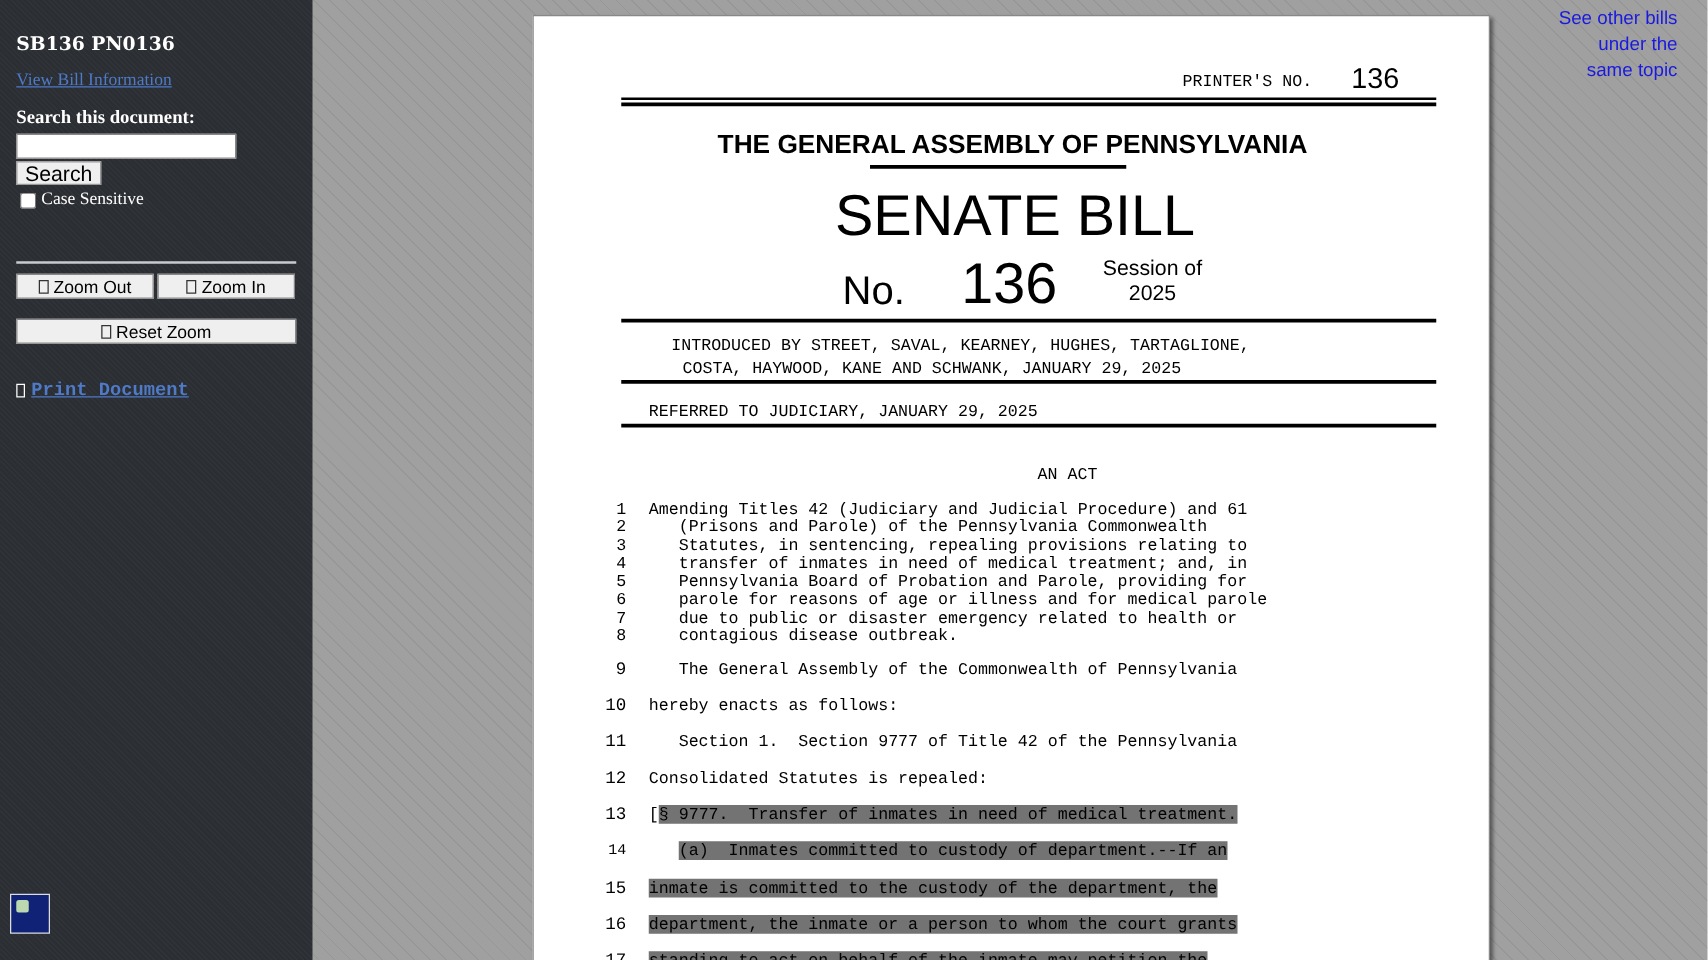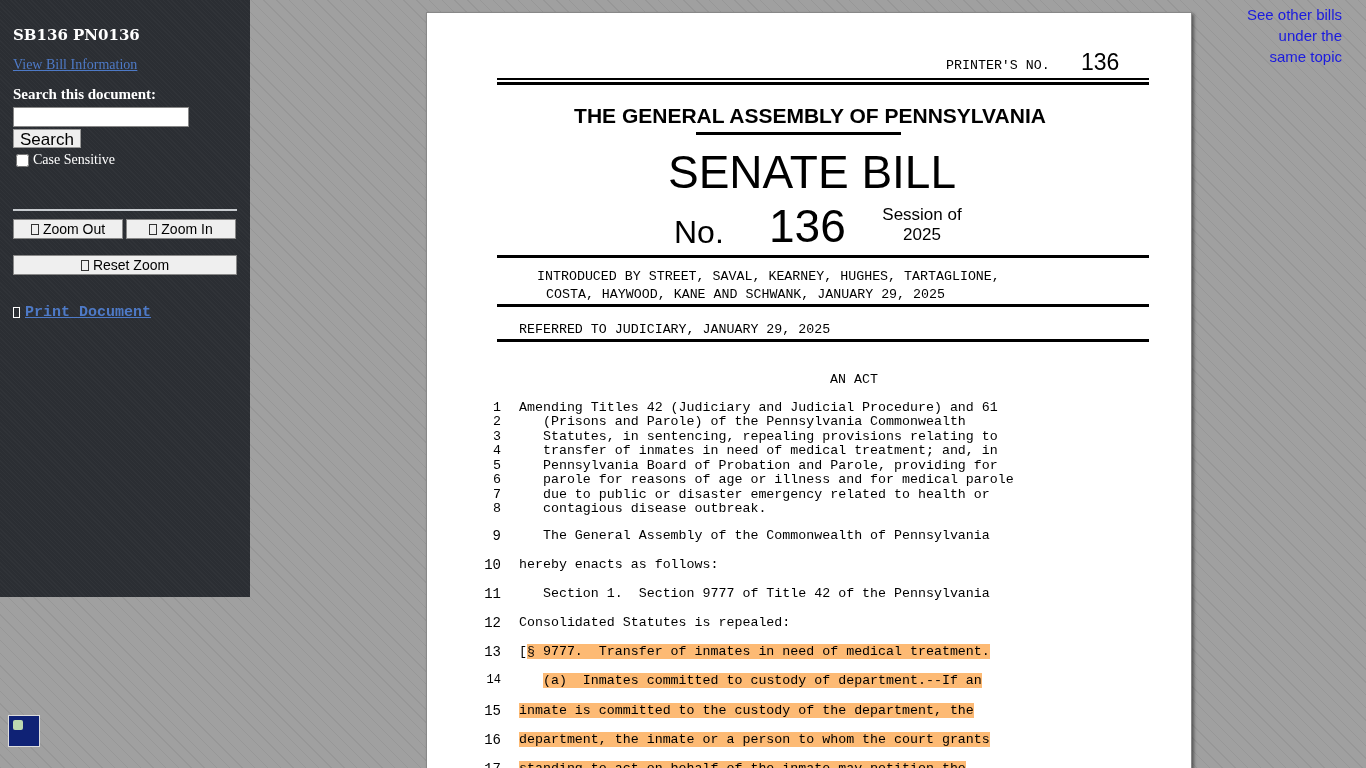"SB136 PN0136" #sidebar { height: 597px -> 768px }
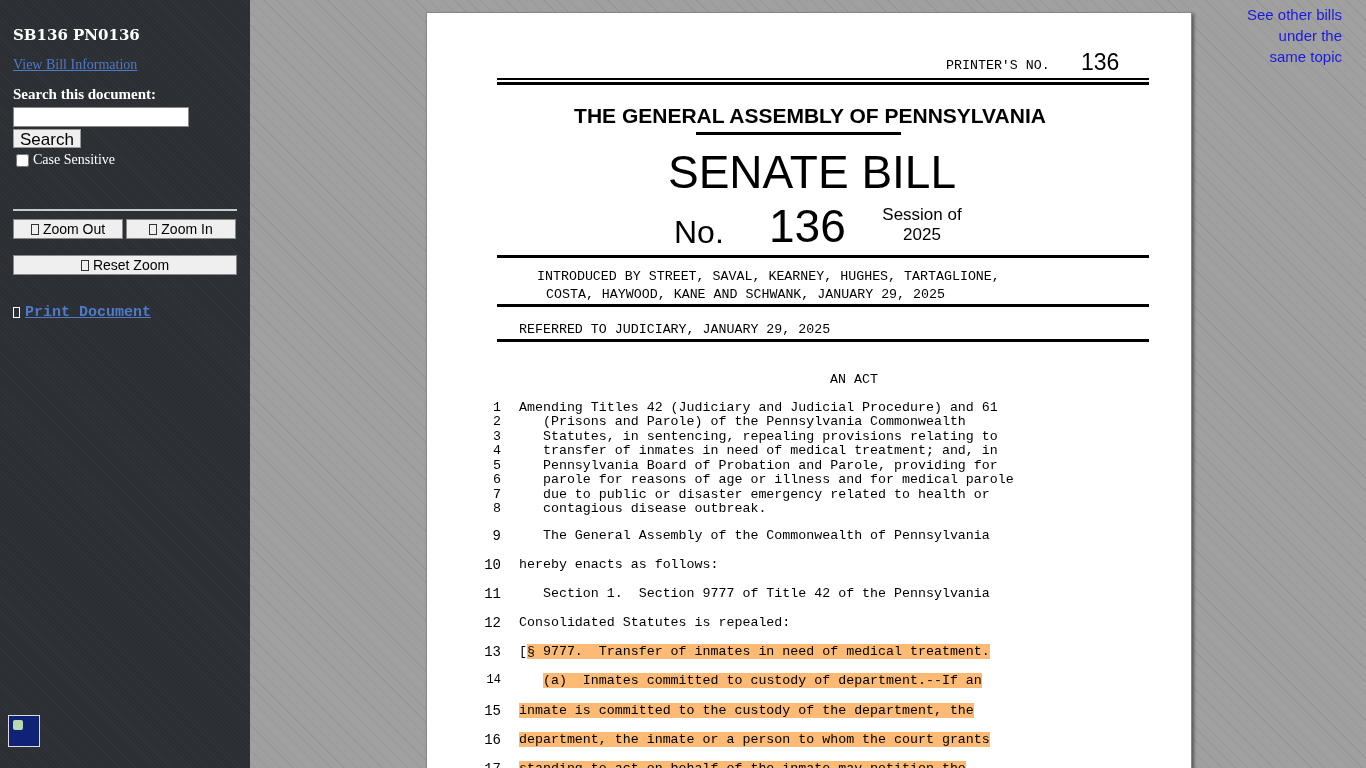"§ 9777. Transfer of inmates" .hl { background: #fdba74 -> #737373 }
